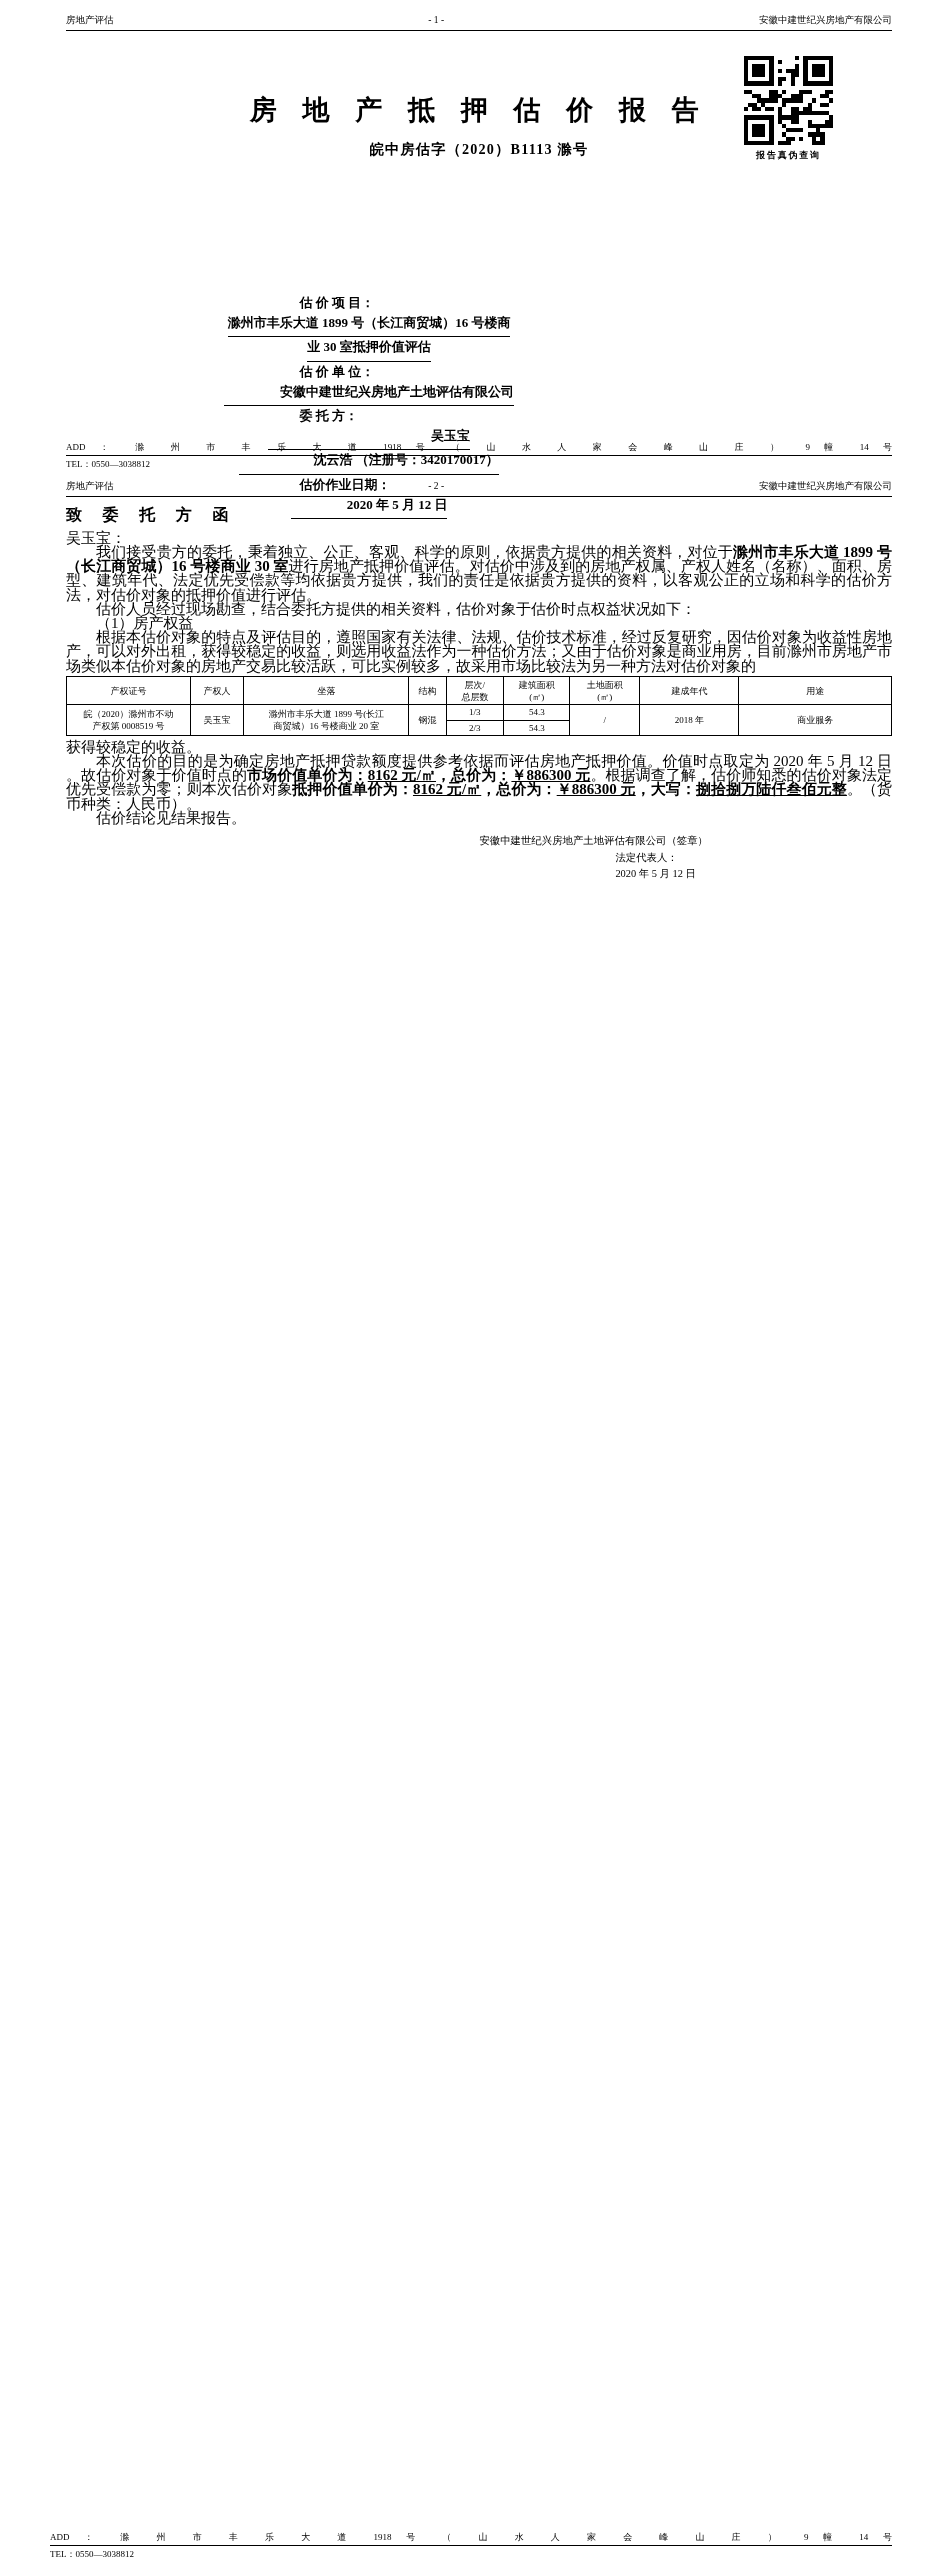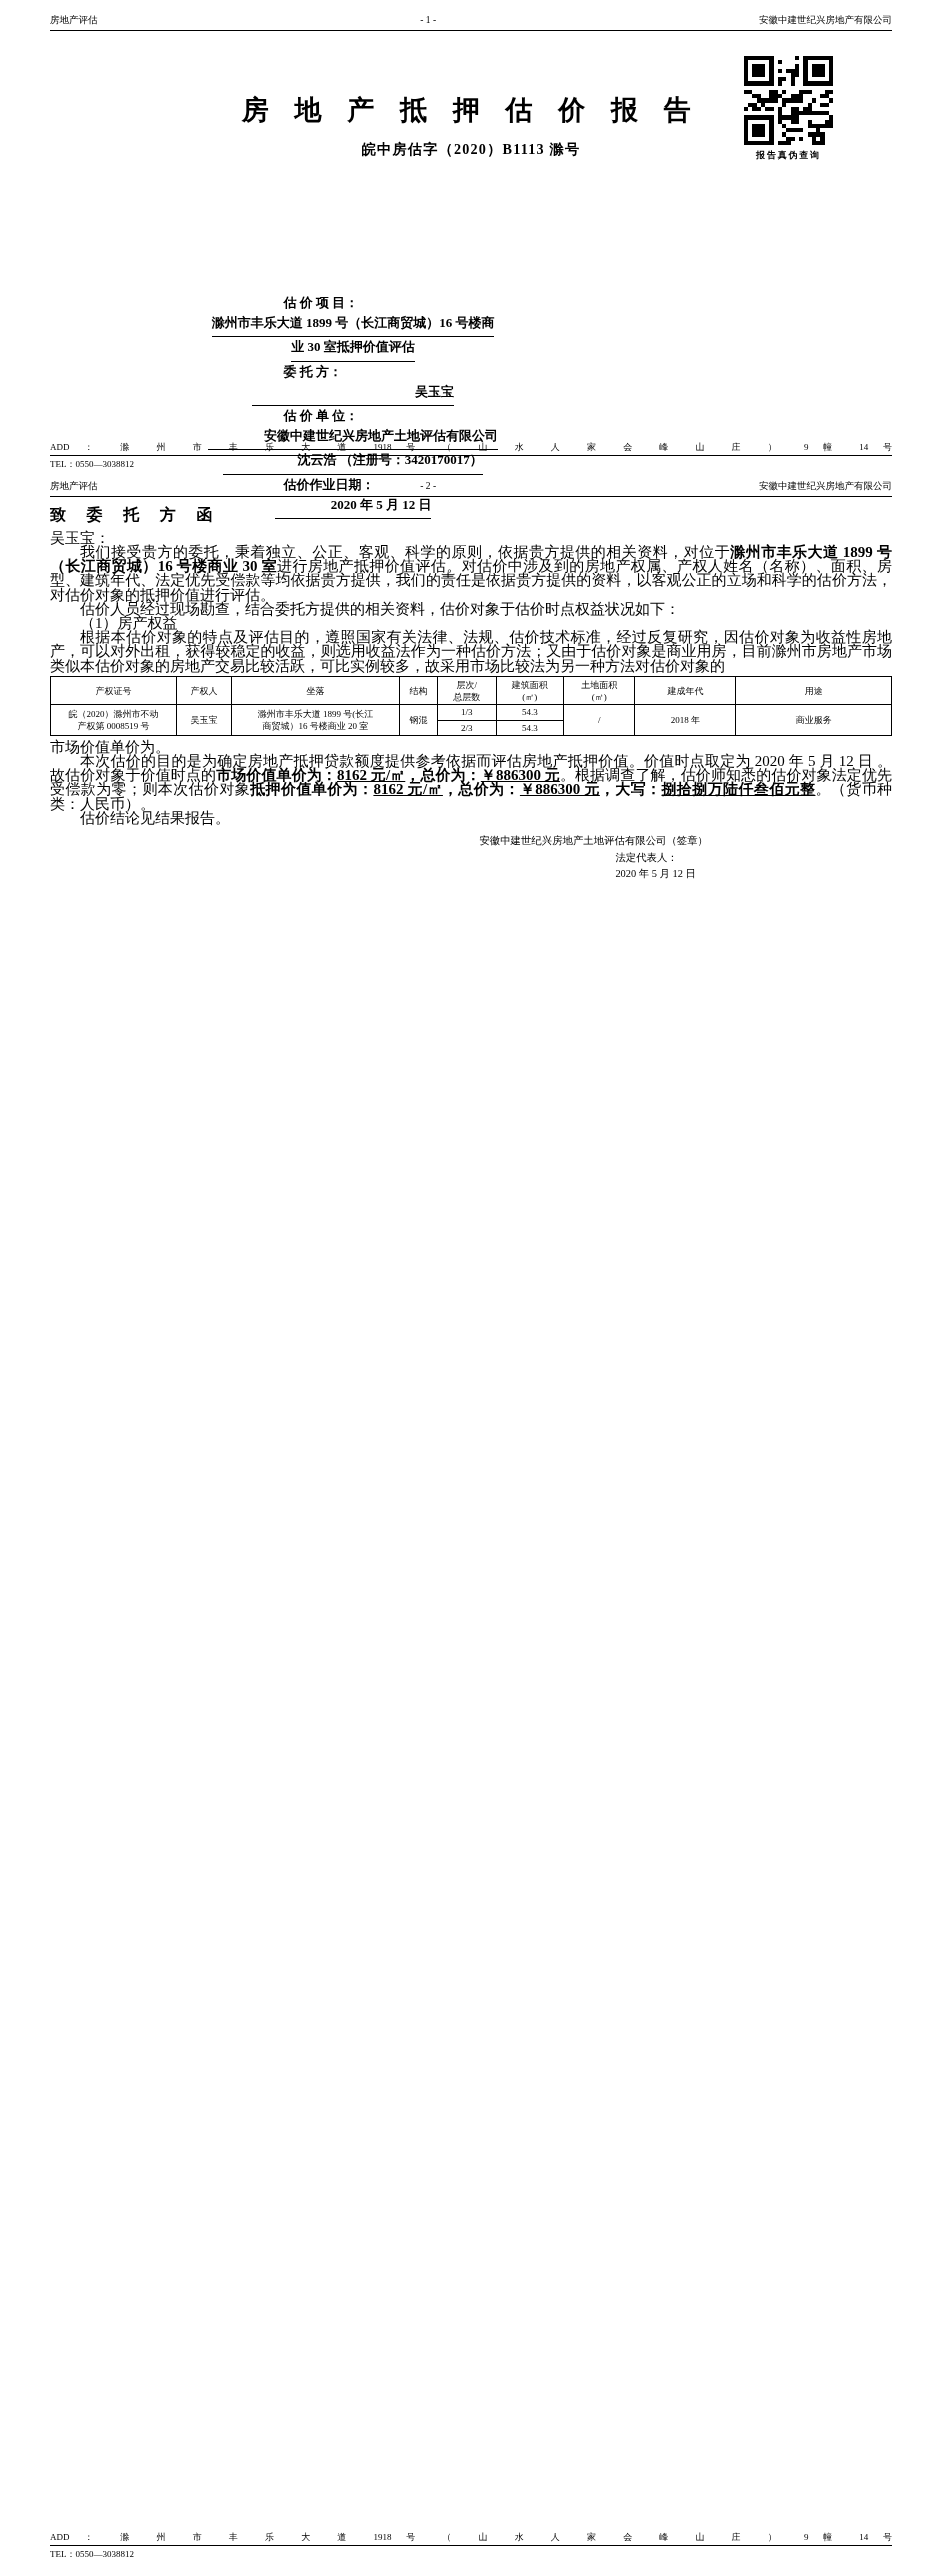"房地产评估" .px { margin-left: none -> 16px }
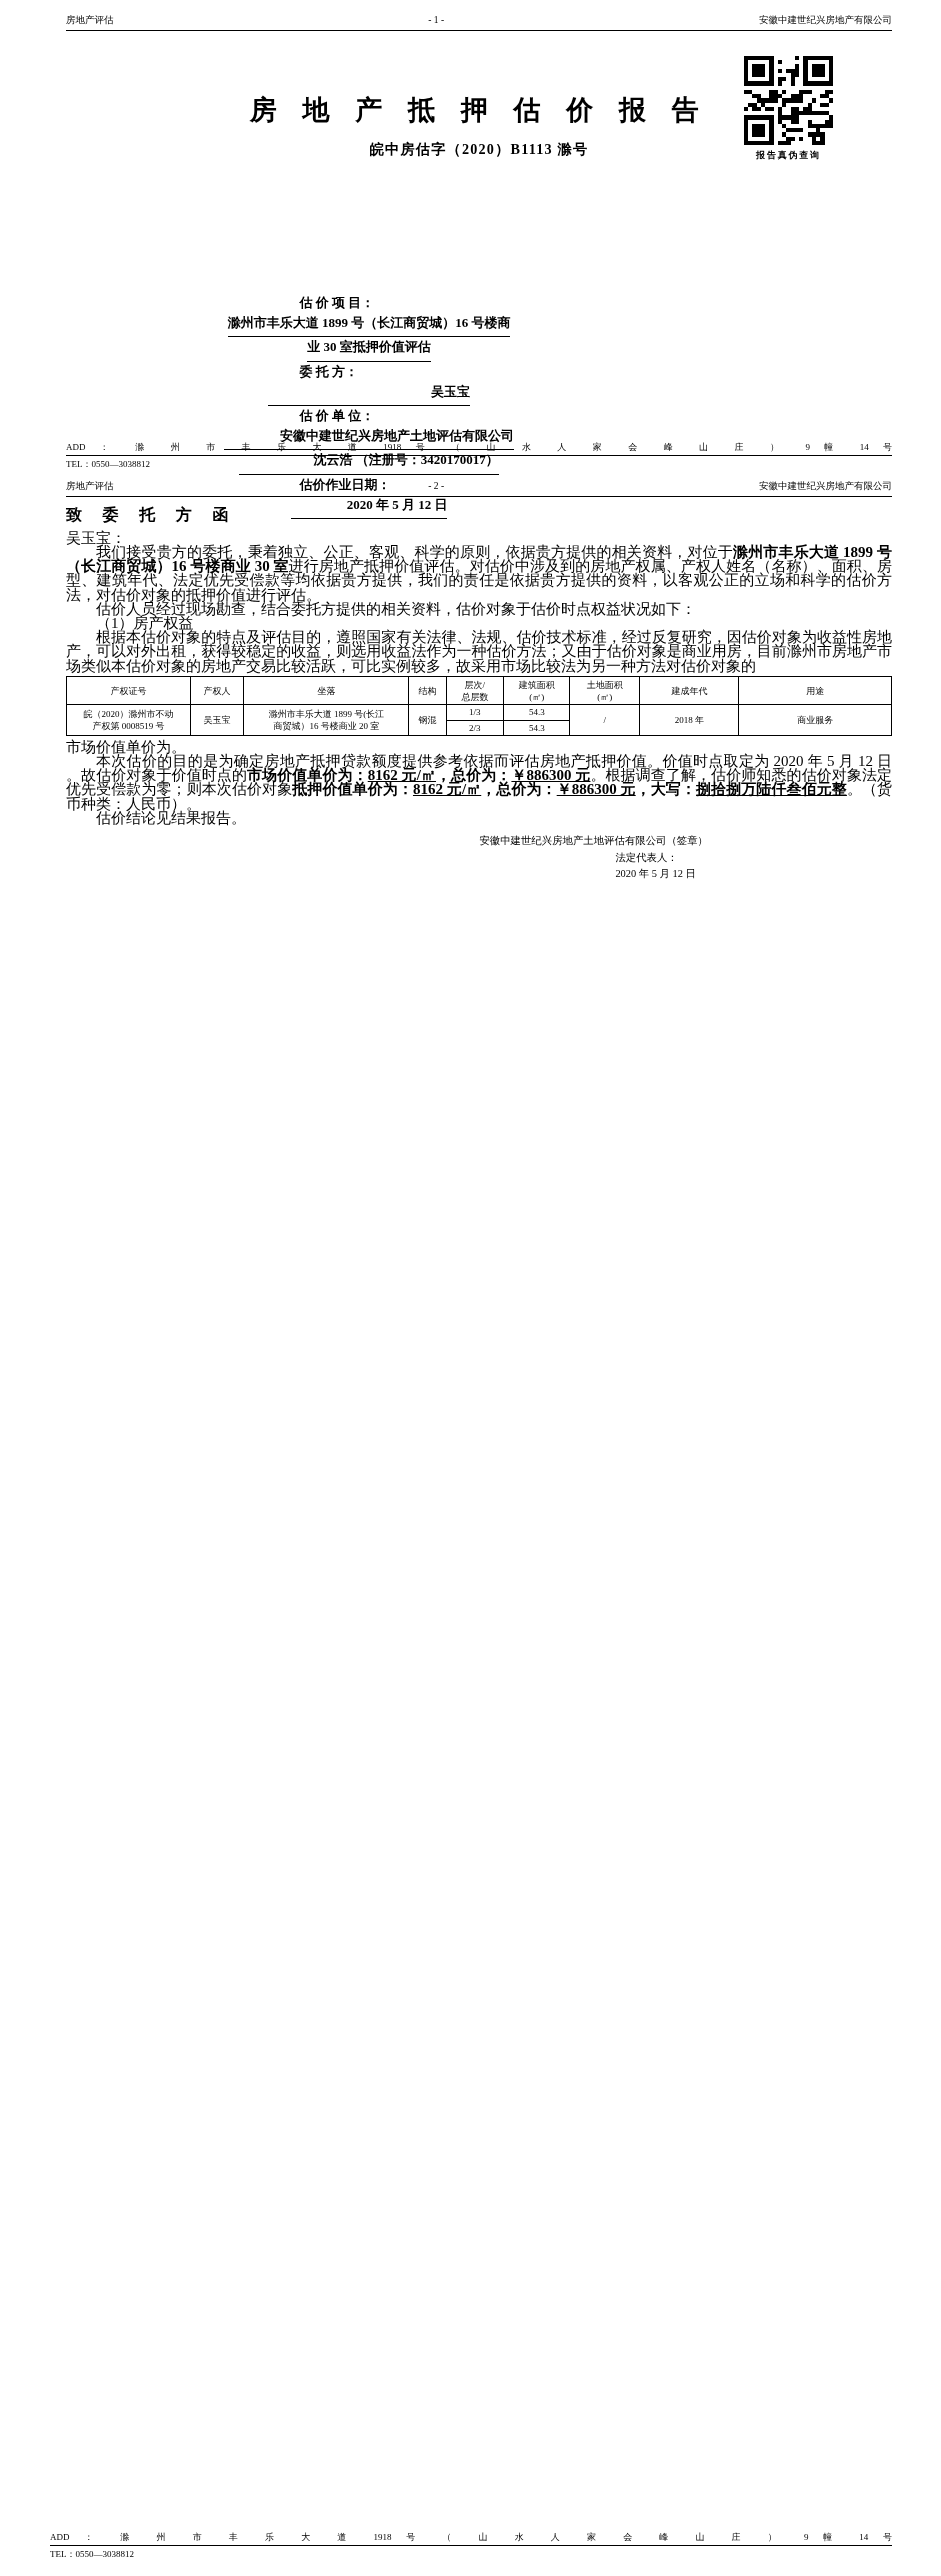"委 托 方：" div.form-row { order: before "估 价 单 位：" -> after "估 价 单 位：" }
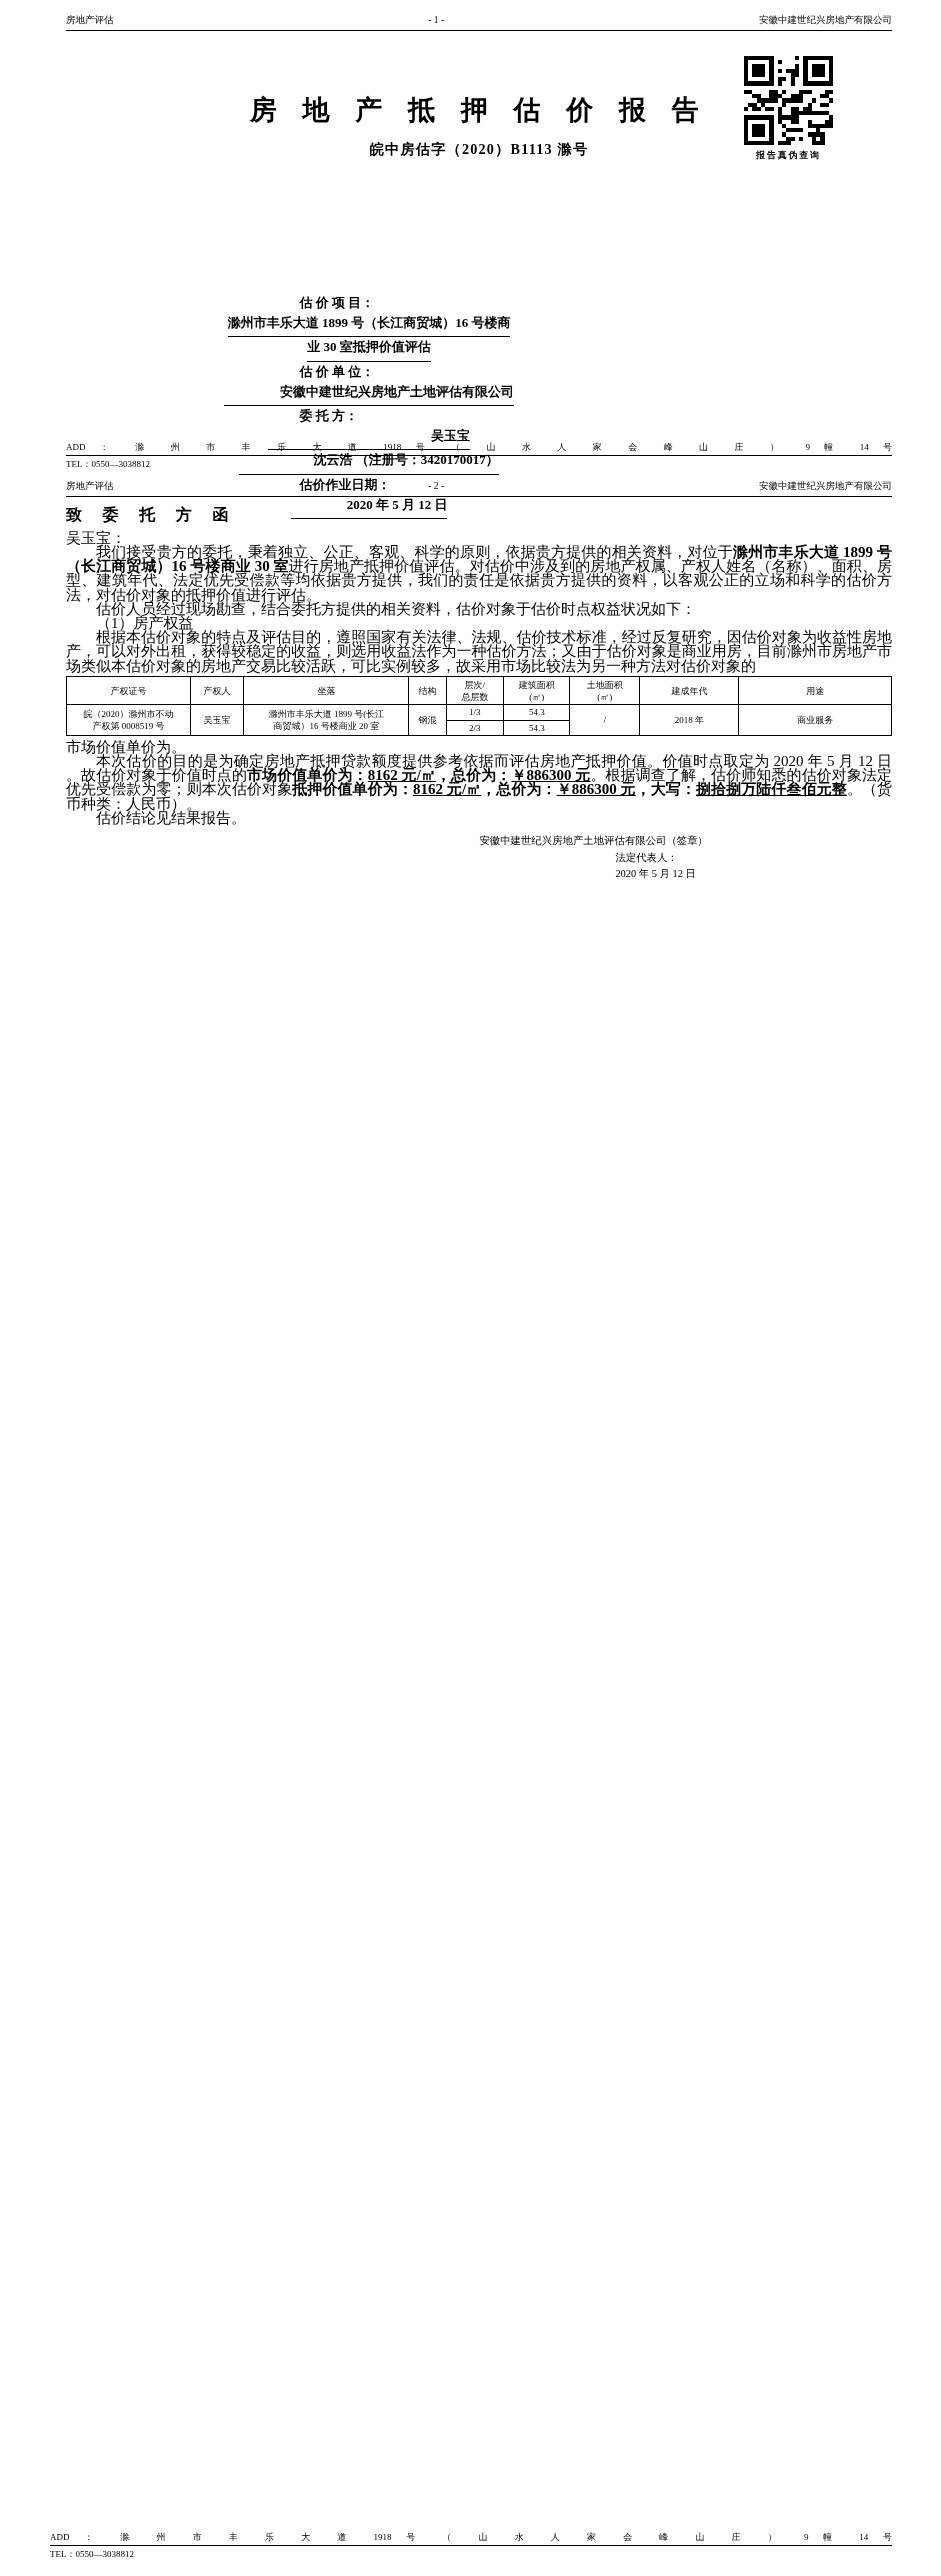"市场价值单价为。" p.para { text: 市场价值单价为 -> 获得较稳定的收益 }
